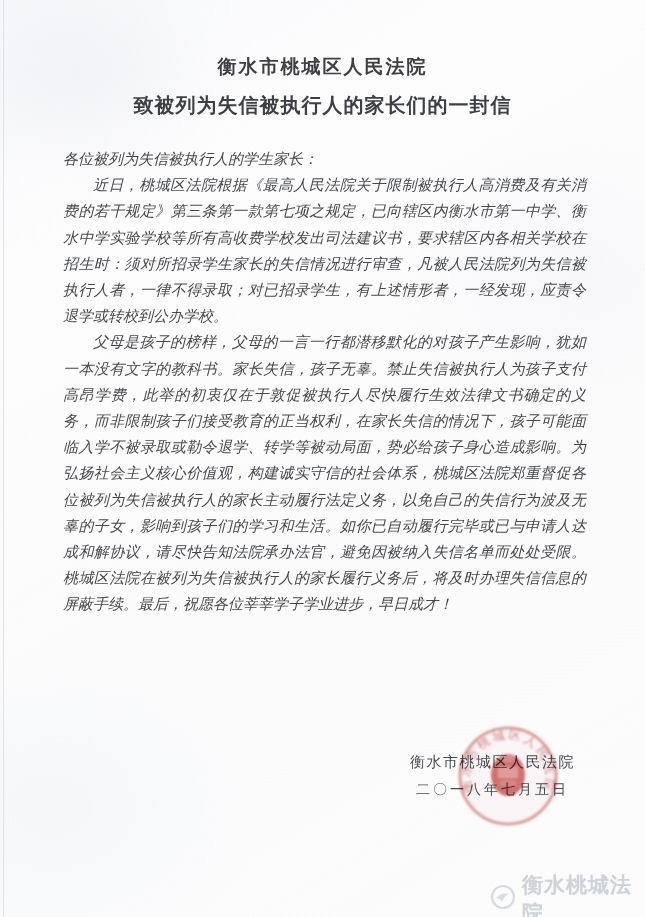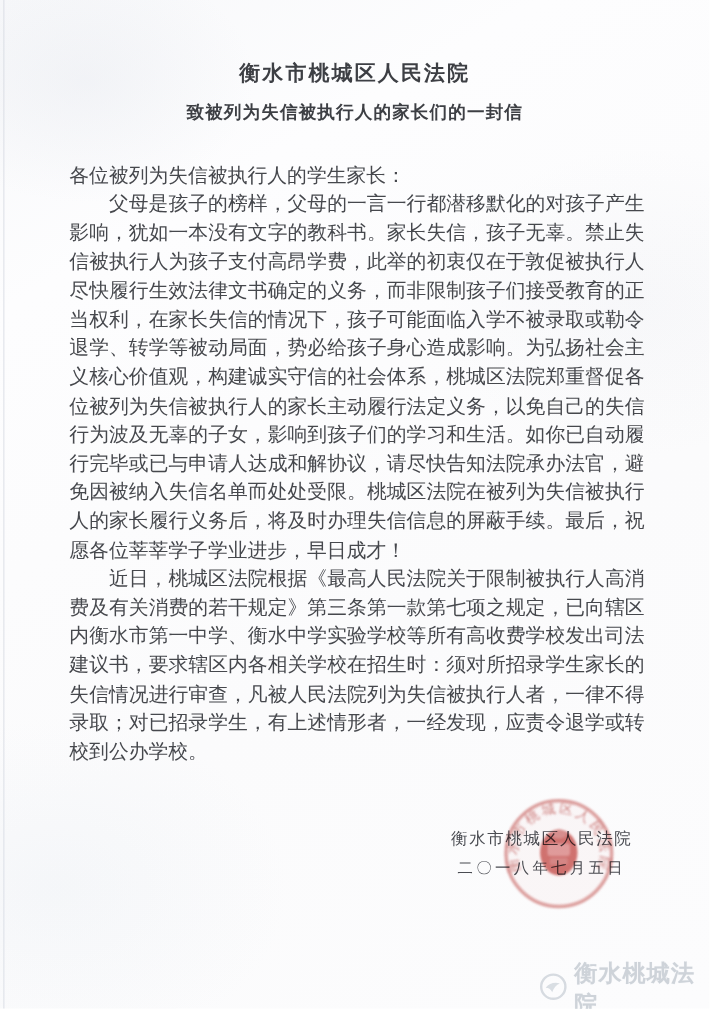"致被列为失信被执行人的家长们的一封信" .title-2 { font-size: 16px -> 20px }
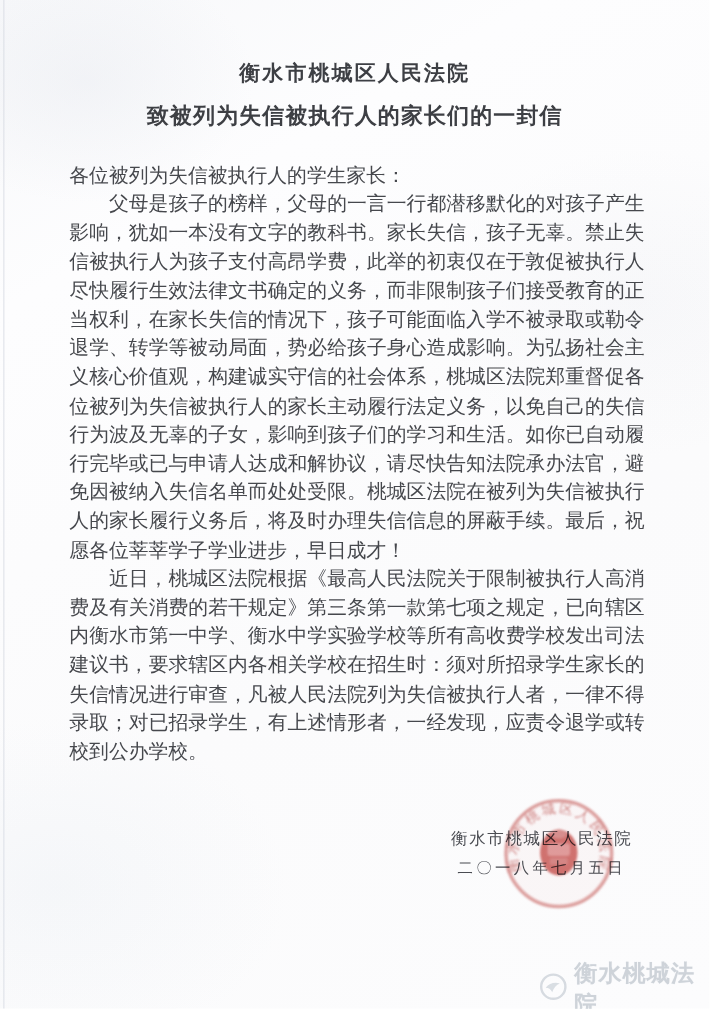"各位被列为失信被执行人的学生家长：" .letter-body { font-size: 18px -> 15px; font-style: none -> italic }
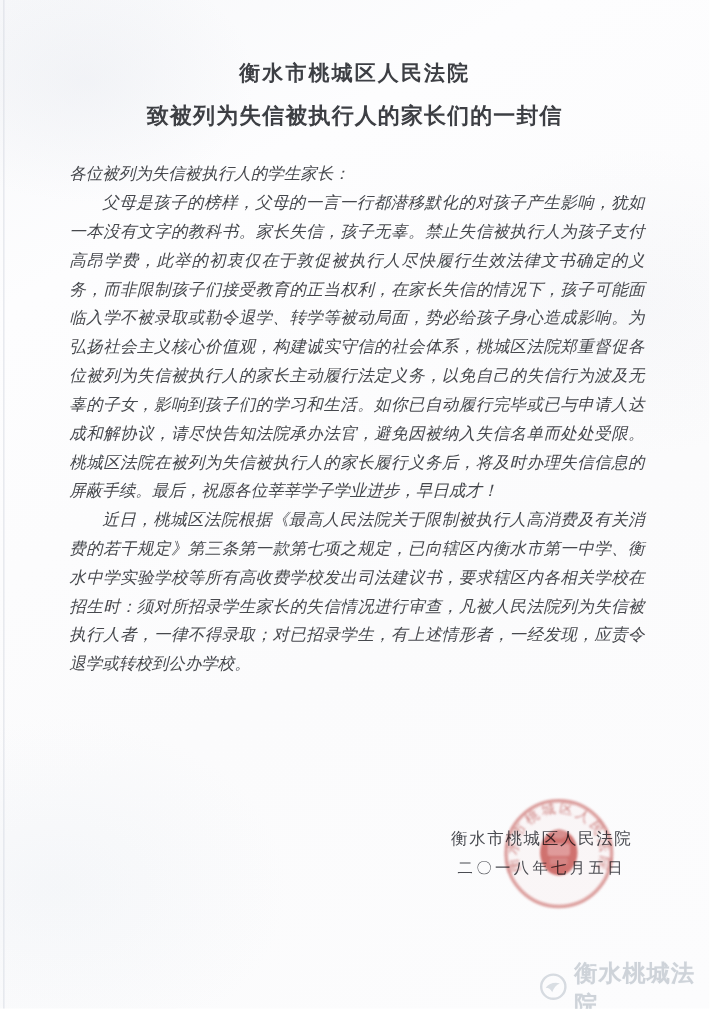"父母是孩子的榜样，父母的一言一行都潜移默化的对孩子产生影响，犹如一本没有文字的教" p { order: before "近日，桃城区法院根据《最高人民法院关于限制被执行人高消费及有关消费的若干规定》第" -> after "近日，桃城区法院根据《最高人民法院关于限制被执行人高消费及有关消费的若干规定》第" }
